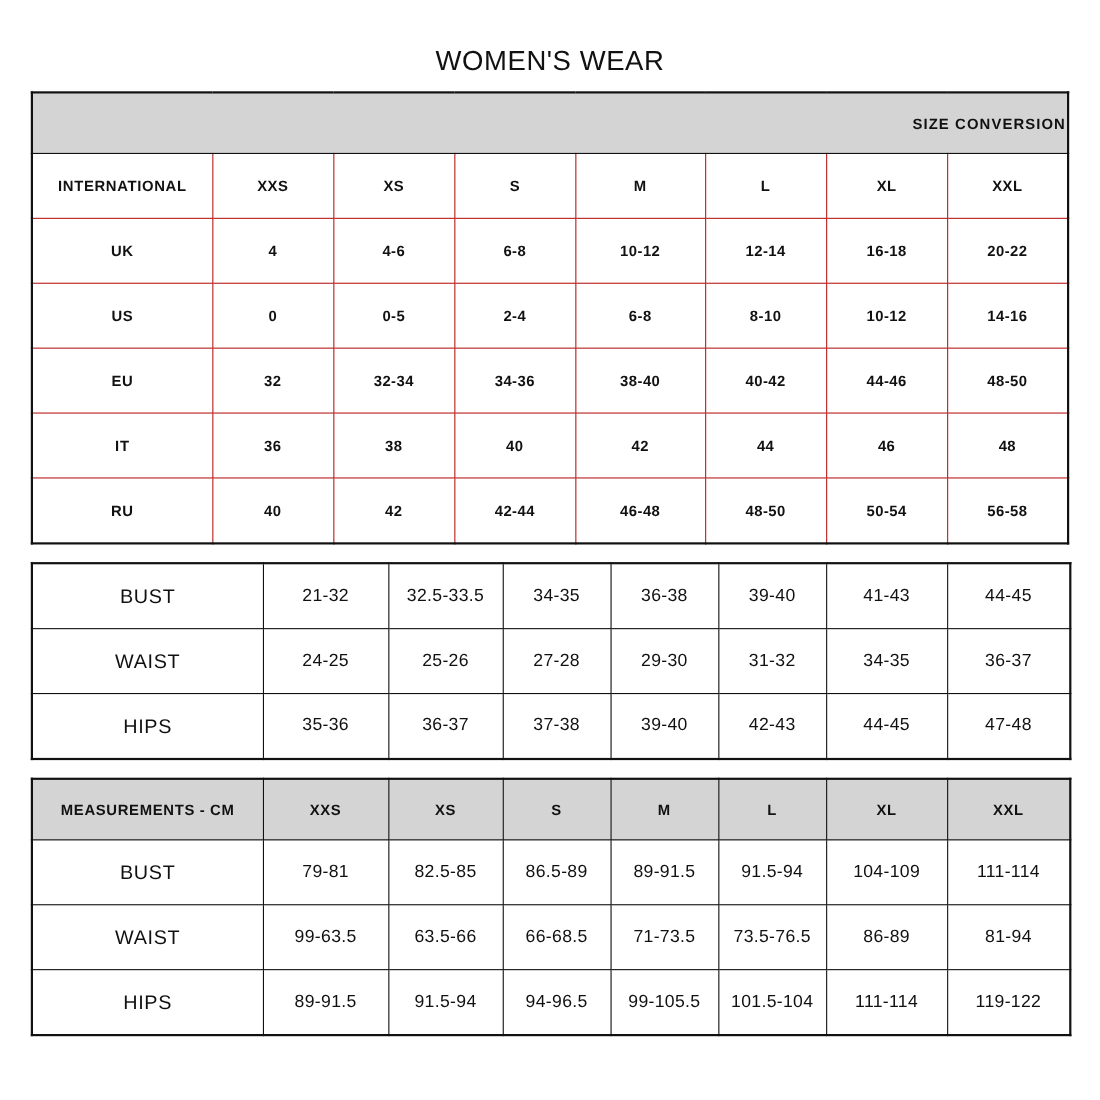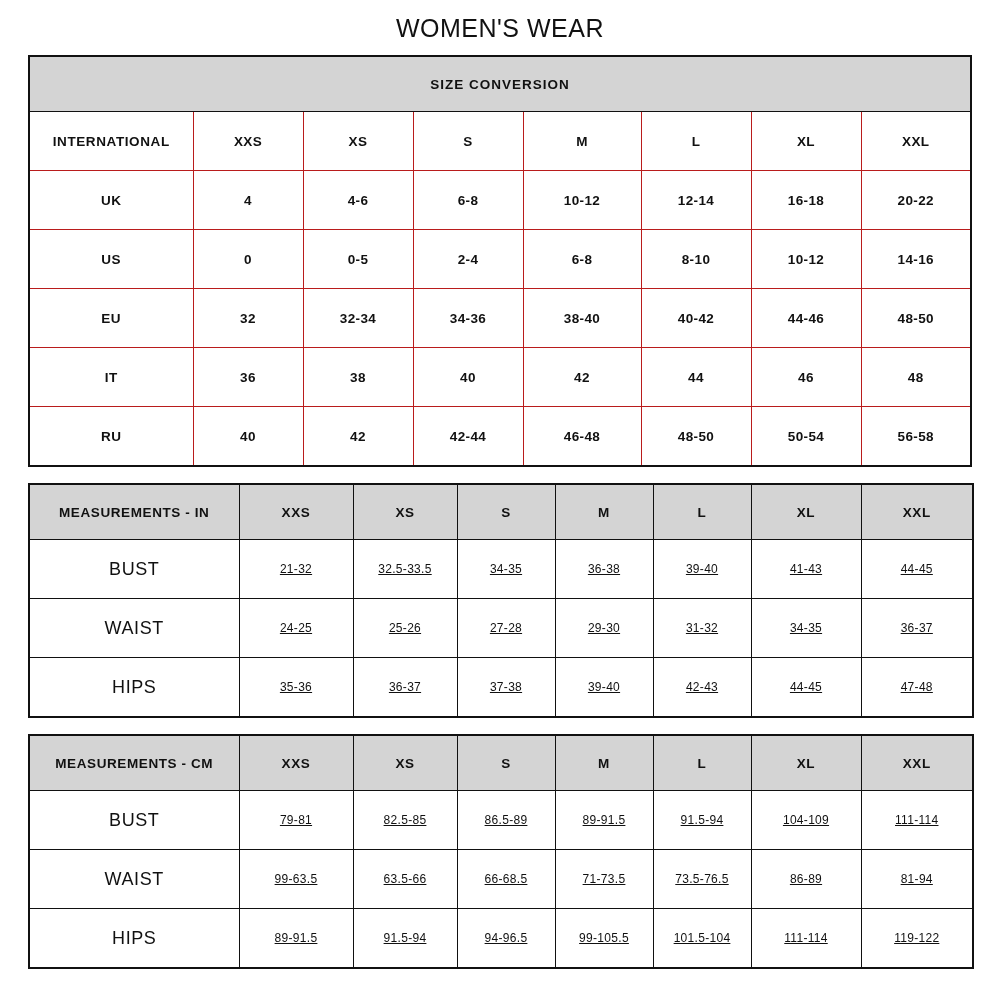"WOMEN'S WEAR" .page { margin-top: none -> 28px }
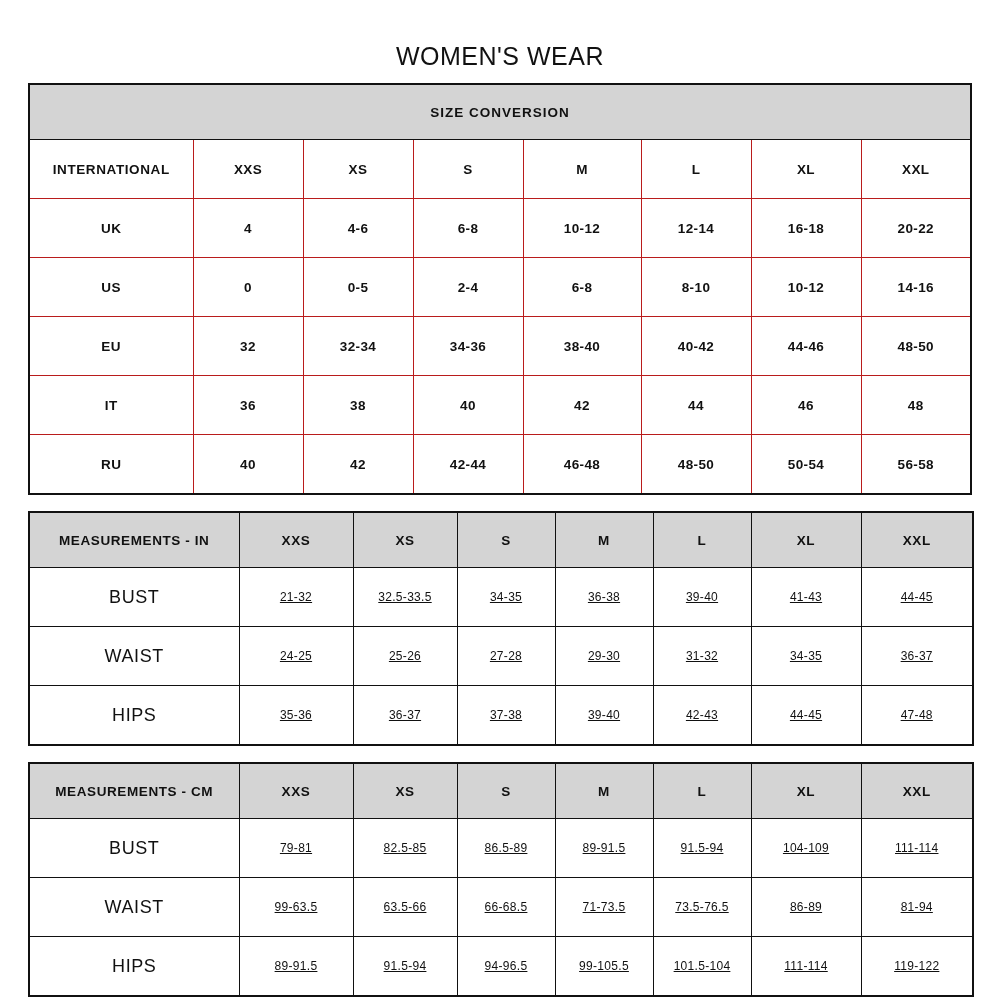"SIZE CONVERSION" .conv .banner { text-align: none -> right }
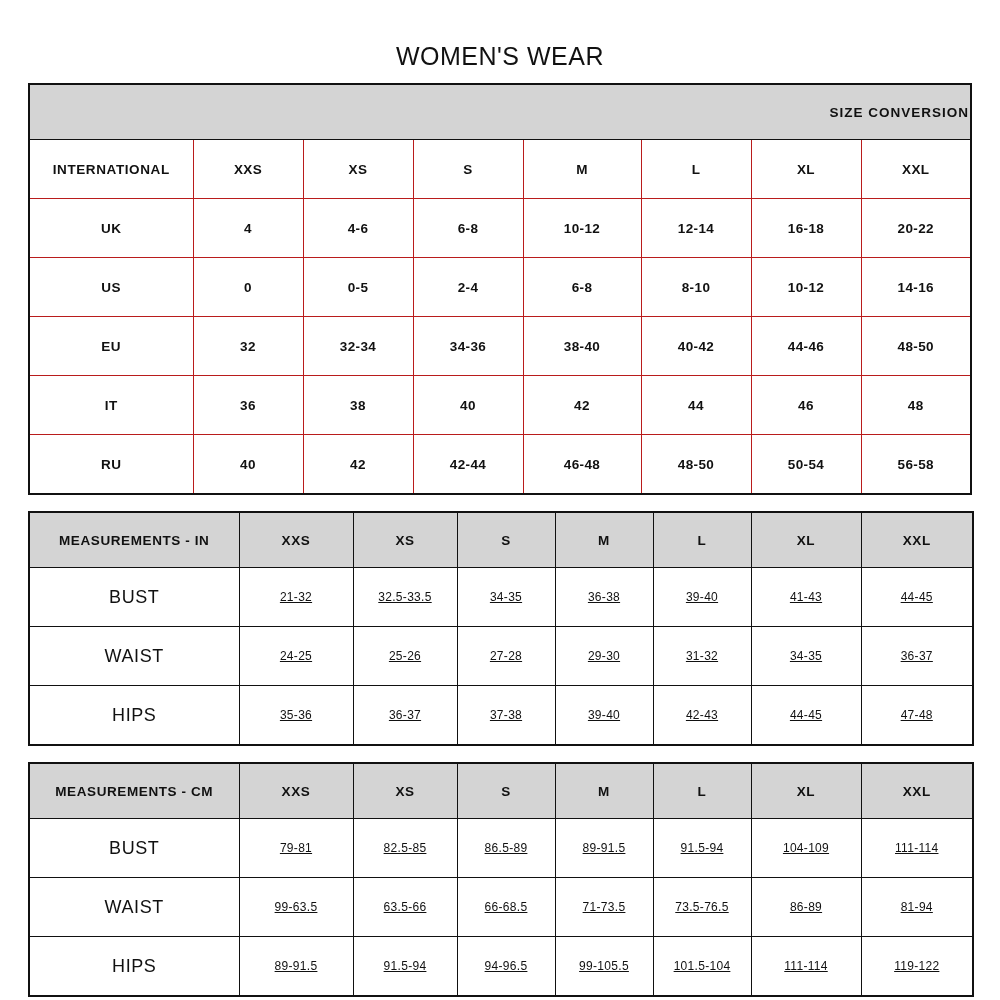"MEASUREMENTS - IN" tr.mhead { html: <tr> <td>MEASUREMENTS - IN</td> <td>XXS</td> <td>XS</td> <td>S</td> <td>M</td> <td>L</td> <td>XL</td> <td>XXL</td> </tr> -> none }
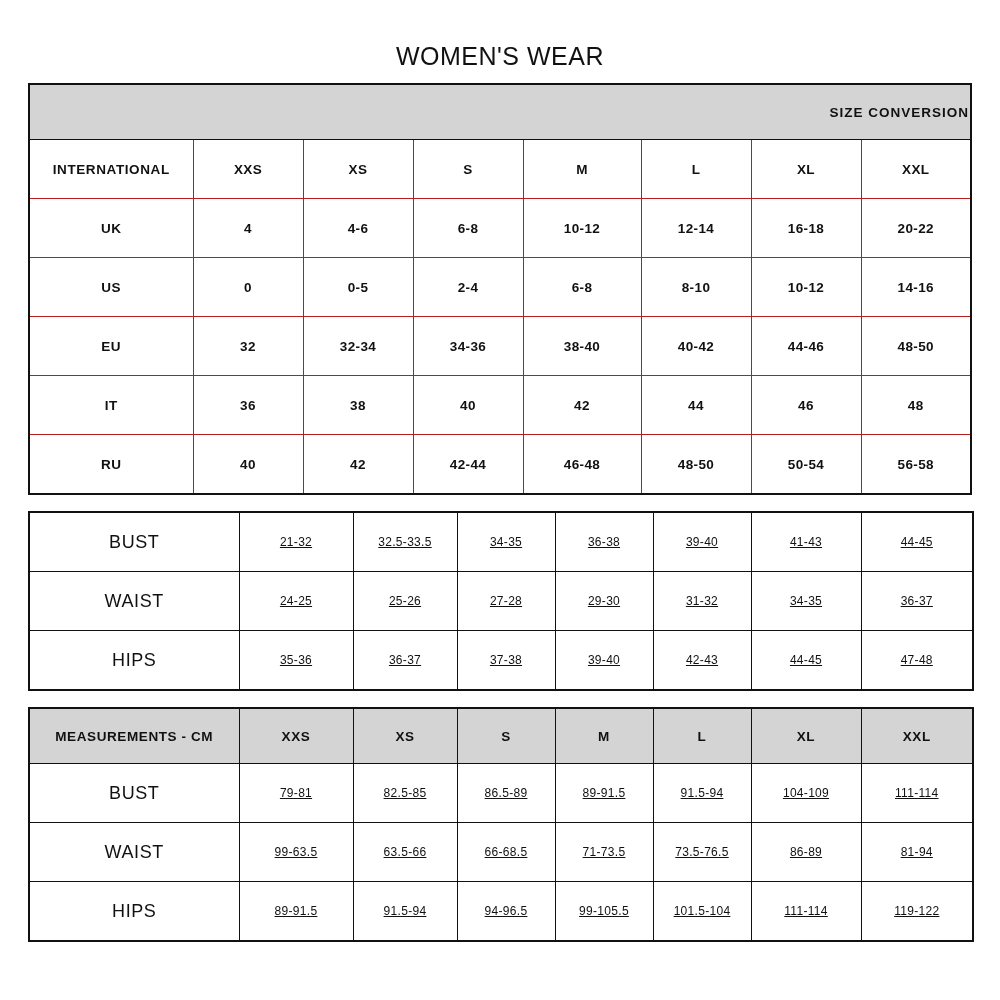"21-32" .meas td.mval { font-size: 12px -> 16px; text-decoration: underline -> none }
